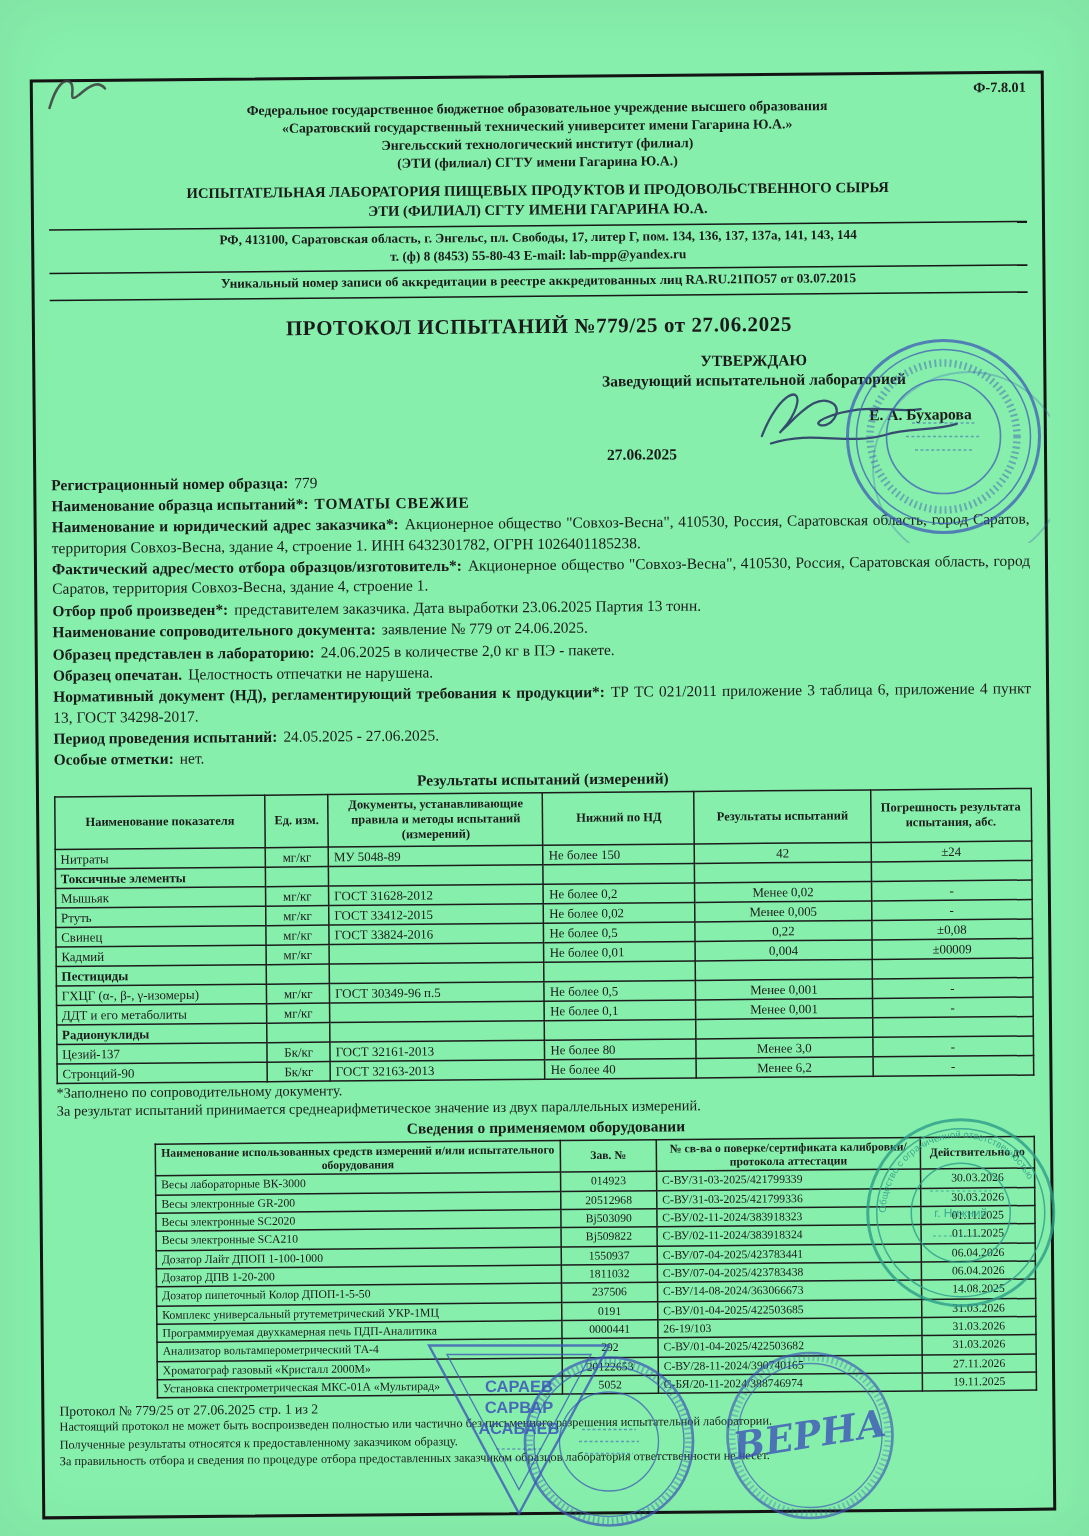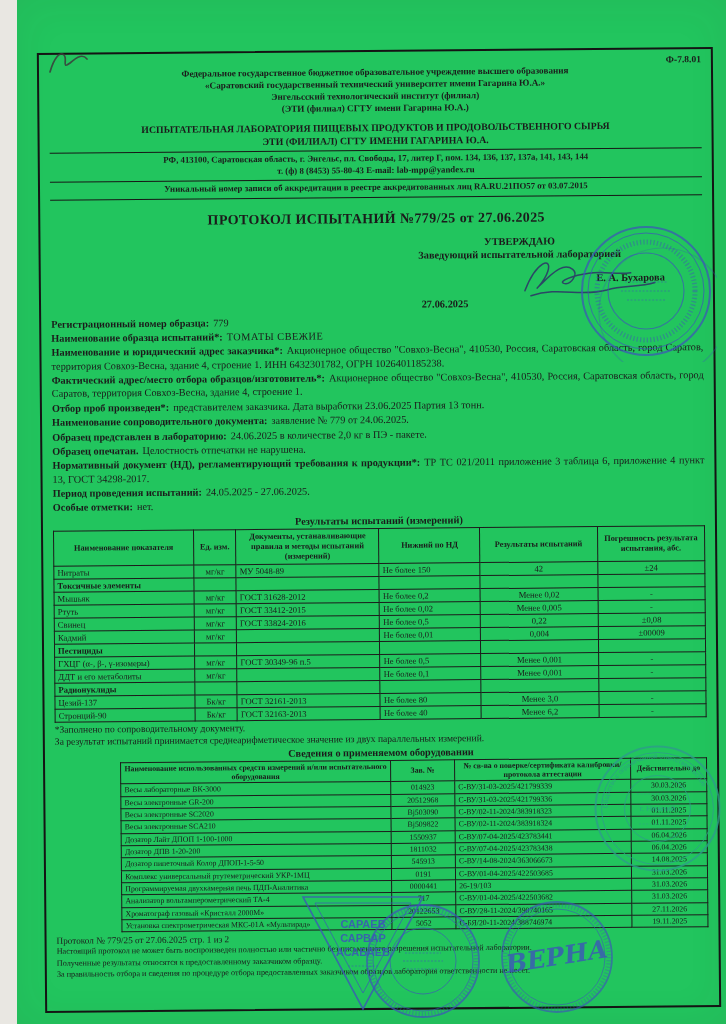"Ф-7.8.01" .page { background: #22c55e -> #86efac; margin-left: 17px -> none }
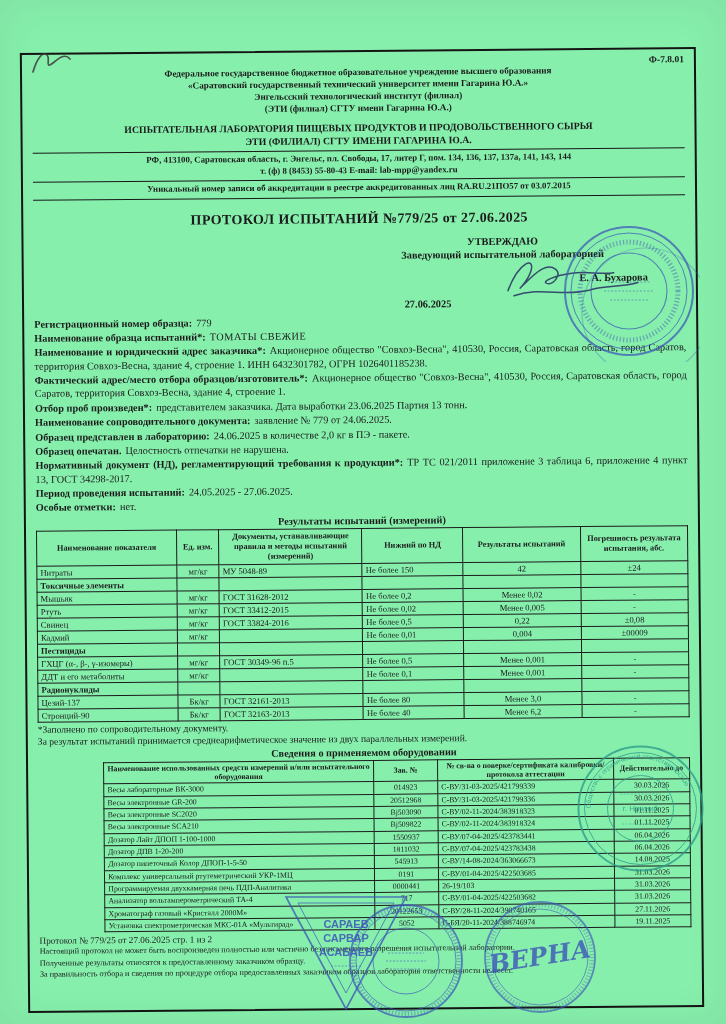"ТОМАТЫ СВЕЖИЕ" .value-strong { font-weight: normal -> bold }
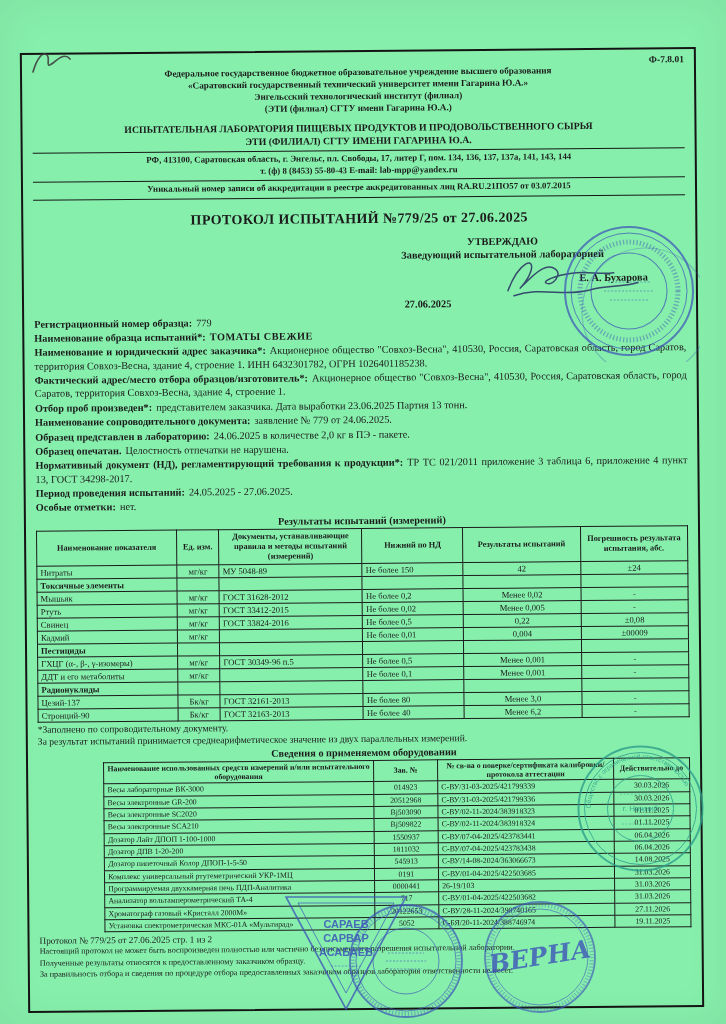"545913" td.tc { text: 545913 -> 237506 }
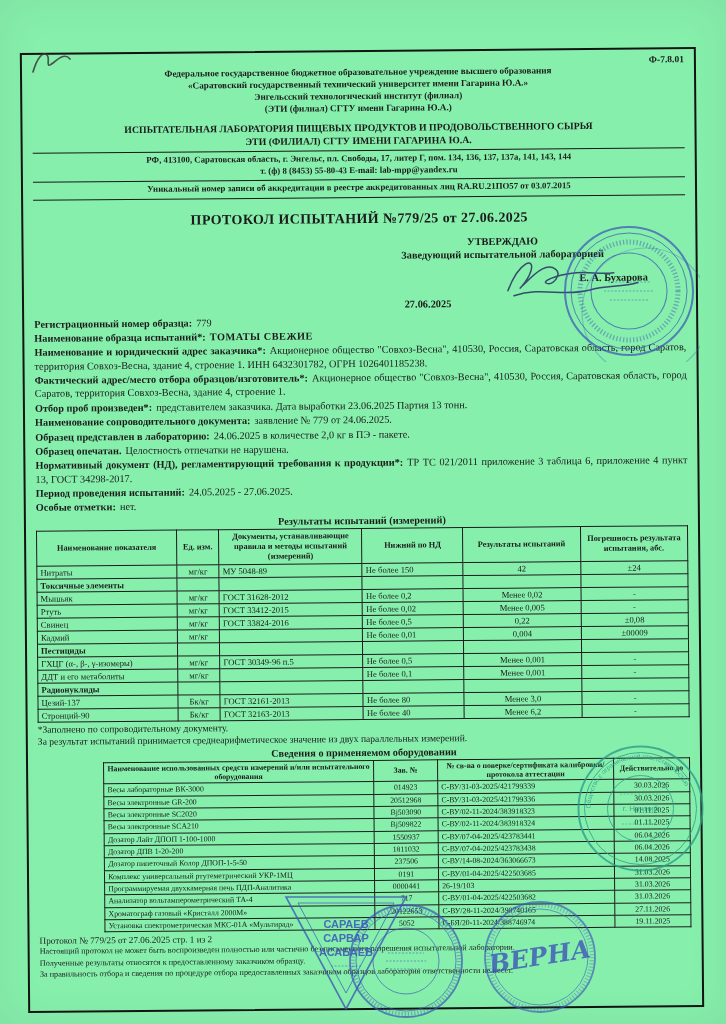"717" td.tc { text: 717 -> 292 }
